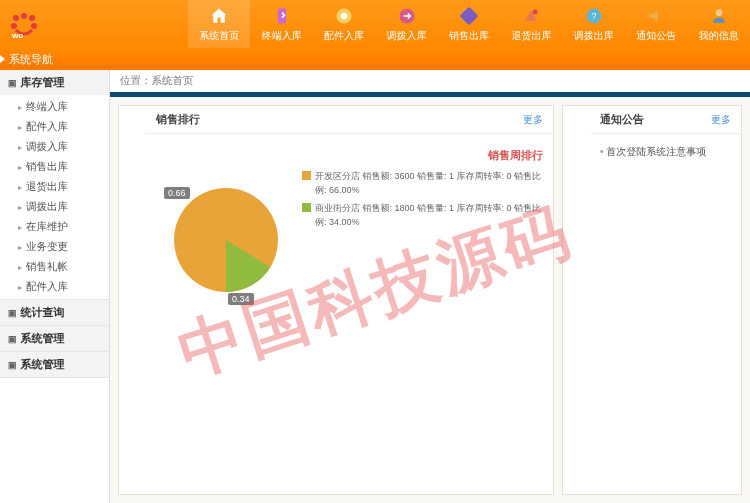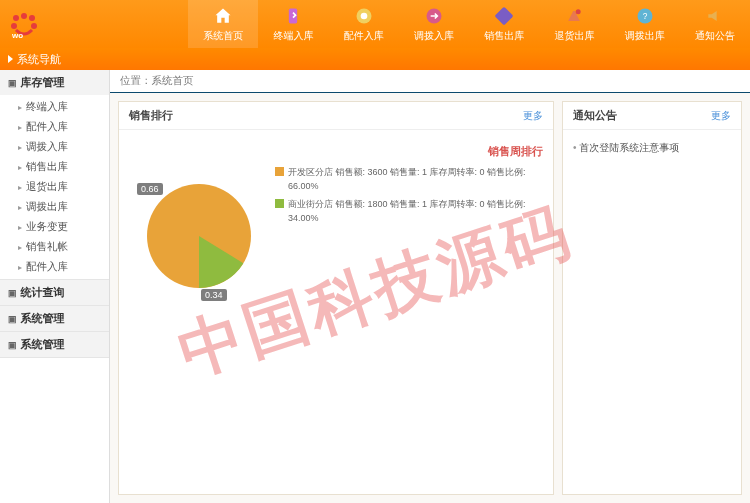"我的信息" div.nav-item { html: none -> <div> <span> <svg> <circle></circle> <path></path> </svg> </span> <span>我的信息</span> </div> }
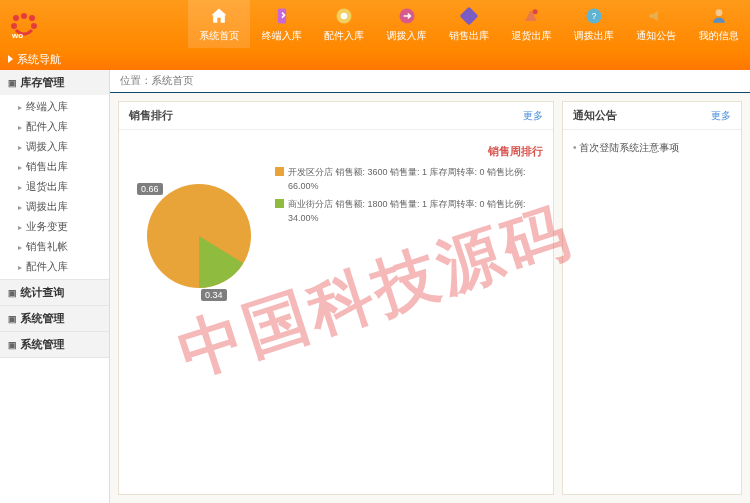"系统导航" .subheader-left { padding-left: 8px -> none }
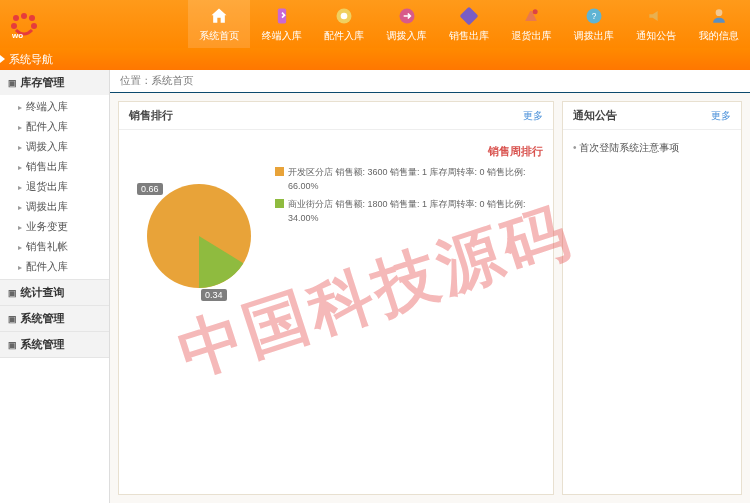"位置：系统首页" .breadcrumb { border-bottom: 1px solid #0c4a6e -> 5px solid #0c4a6e }
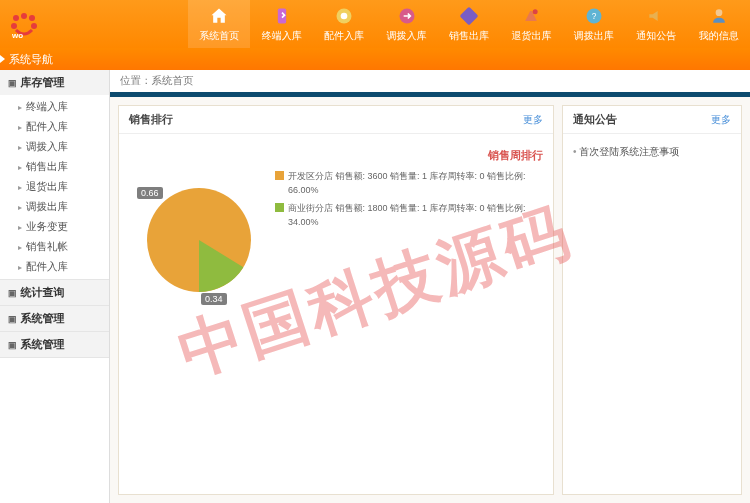"销售排行" .panel { padding-left: none -> 27px }
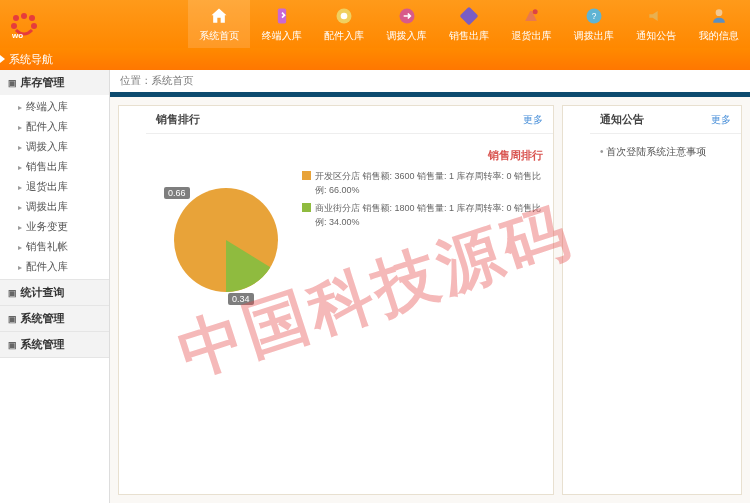"在库维护" div.sidebar-item { html: none -> <div>在库维护</div> }
